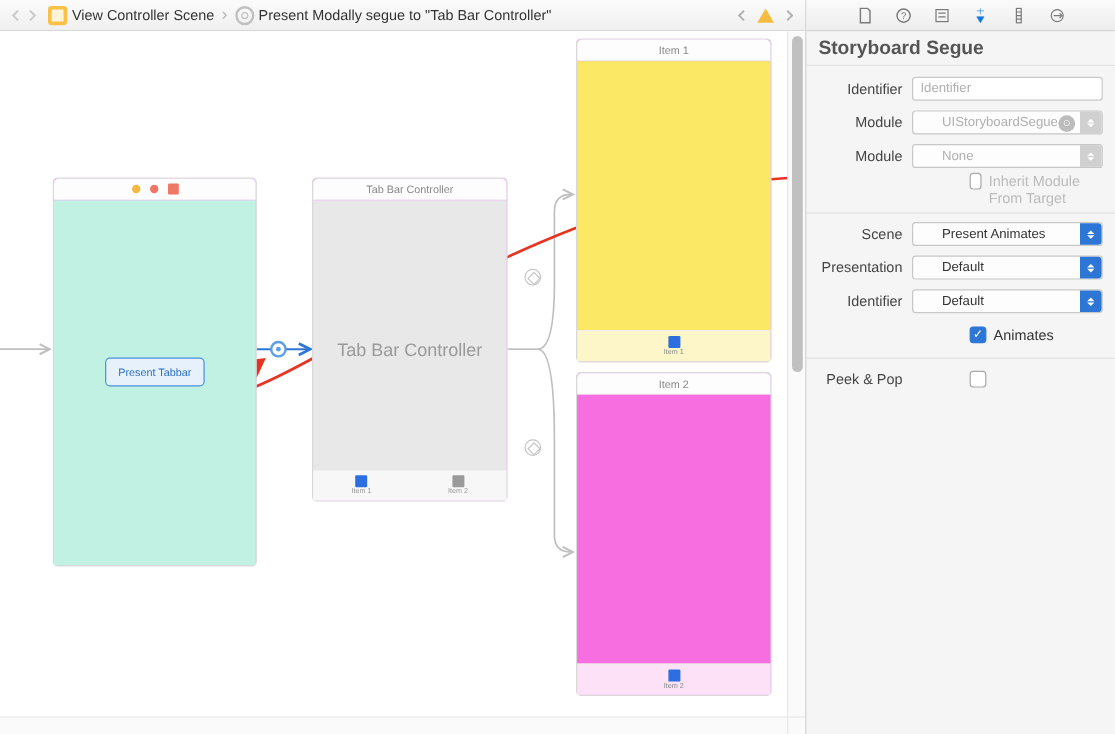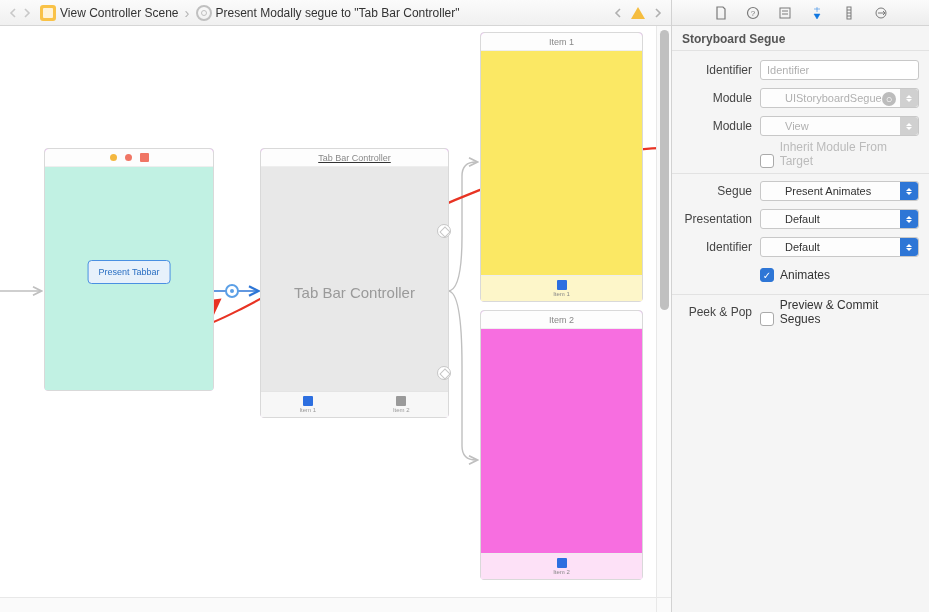"Storyboard Segue" .insp-header { font-size: 12px -> 16px }
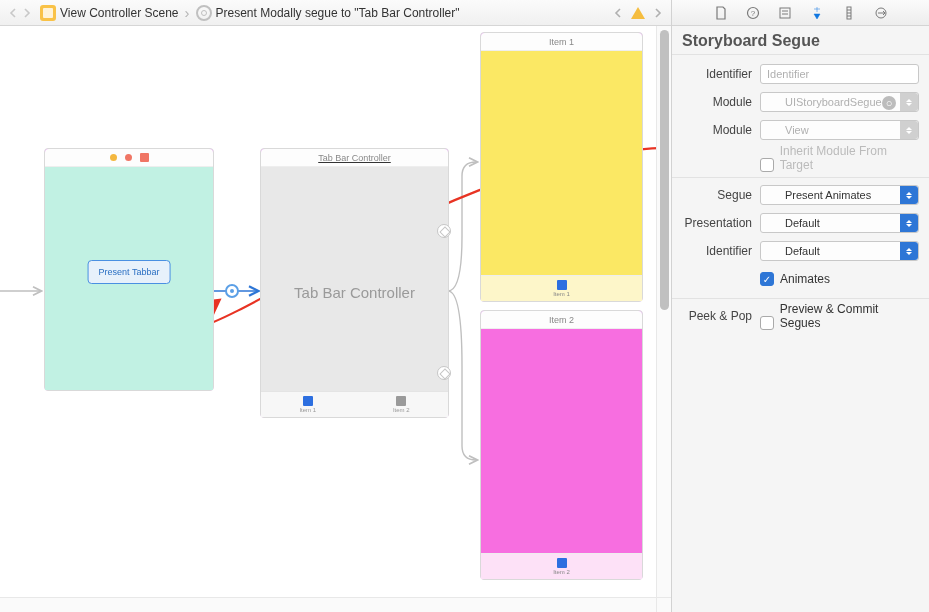"View" span { text: View -> None }
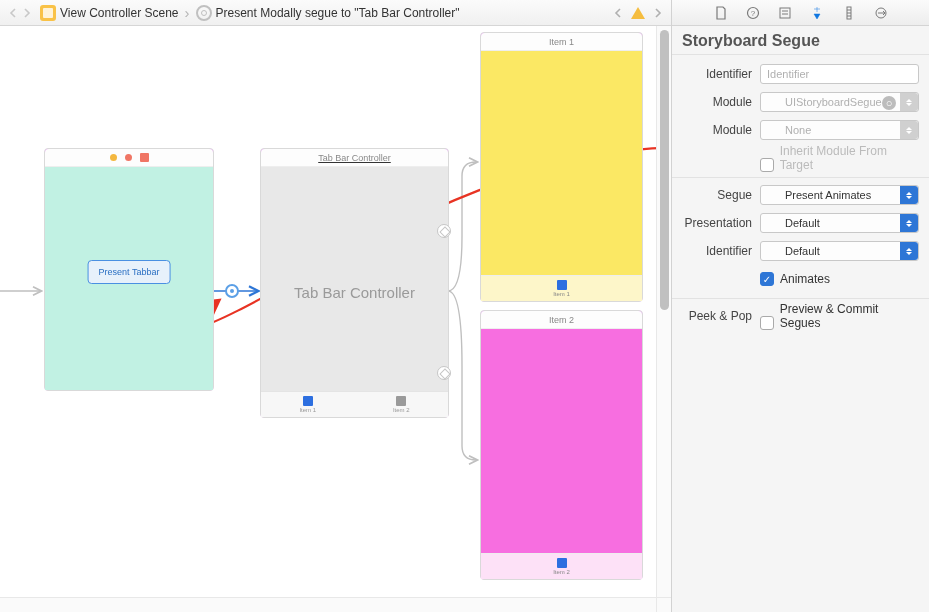"Tab Bar Controller" div.scene { text-decoration: underline -> none; width: 189px -> 163px }
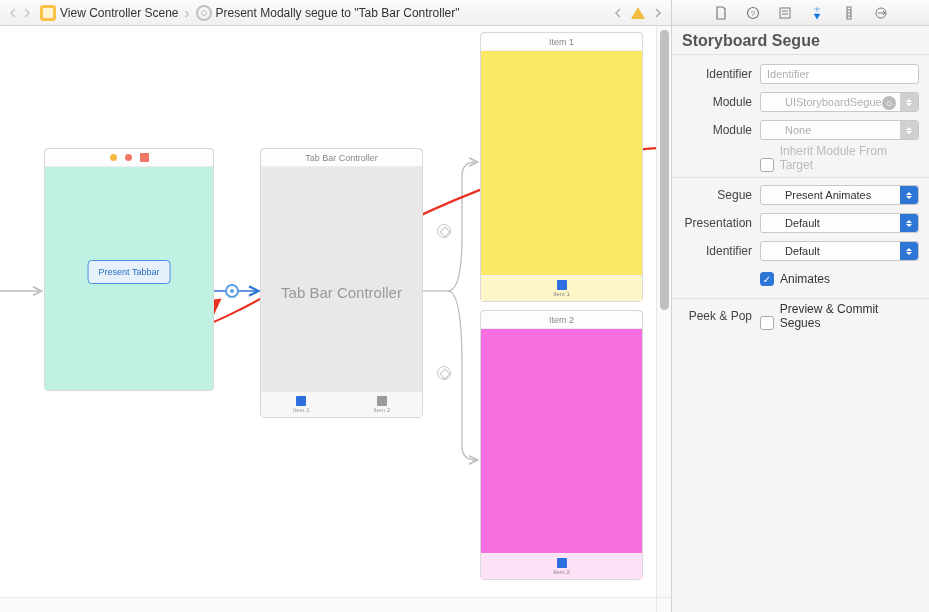"Inherit Module From Target" .checkbox { align-items: flex-end -> flex-start; margin-left: none -> 48px }
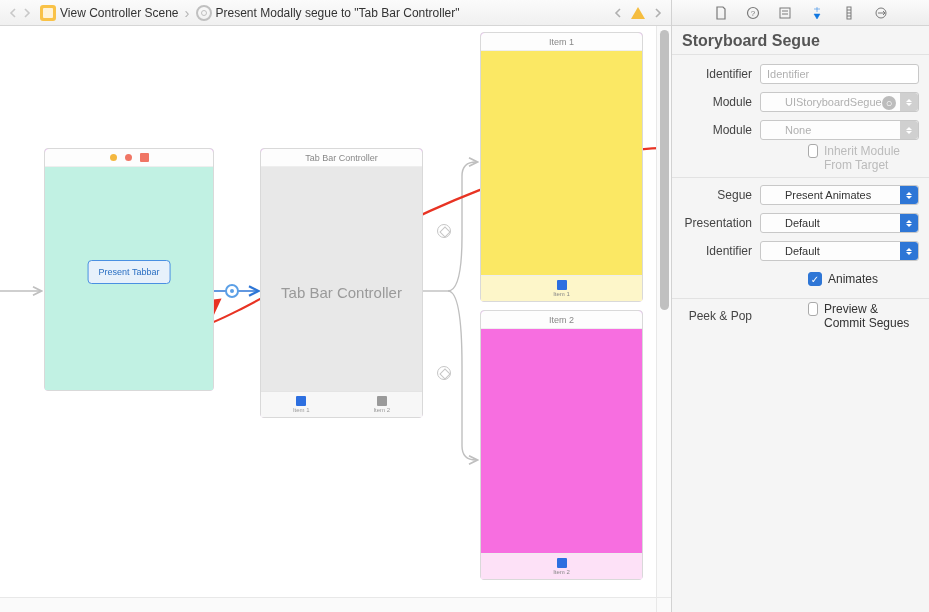"Segue" label { text: Segue -> Scene }
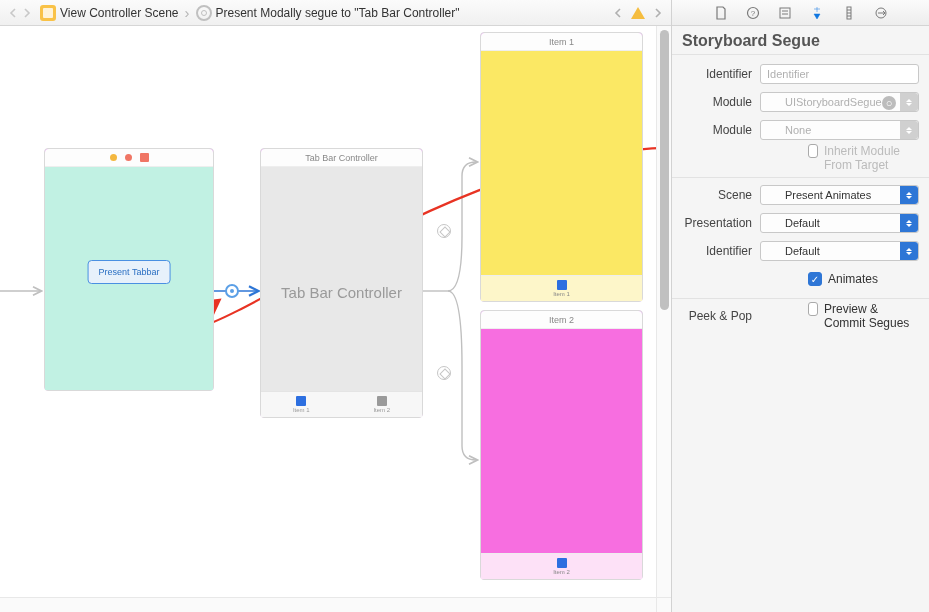"Present Tabbar" div.scene { height: 243px -> 324px }
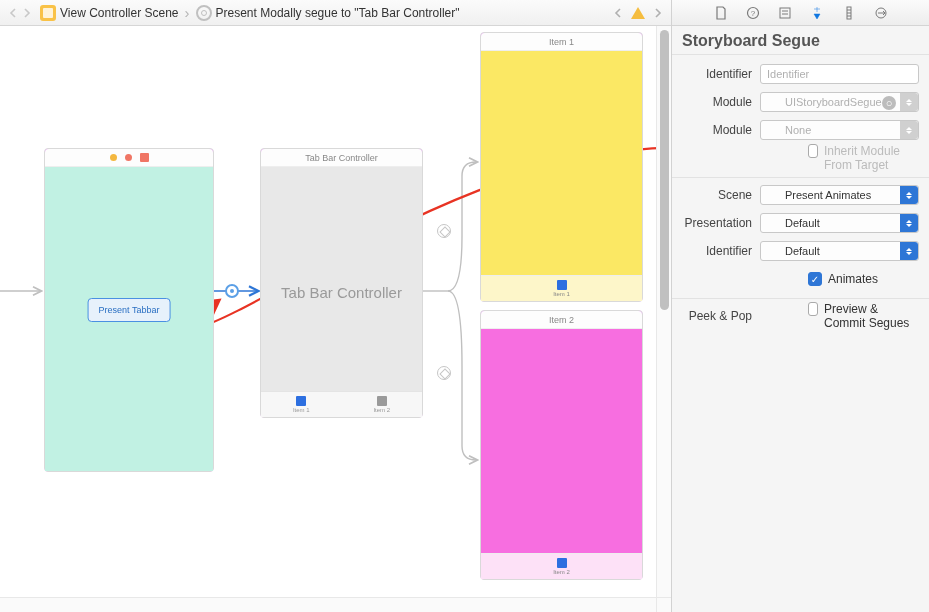"Preview & Commit Segues" span { html: <span>Preview &amp; Commit Segues</span> -> none }
